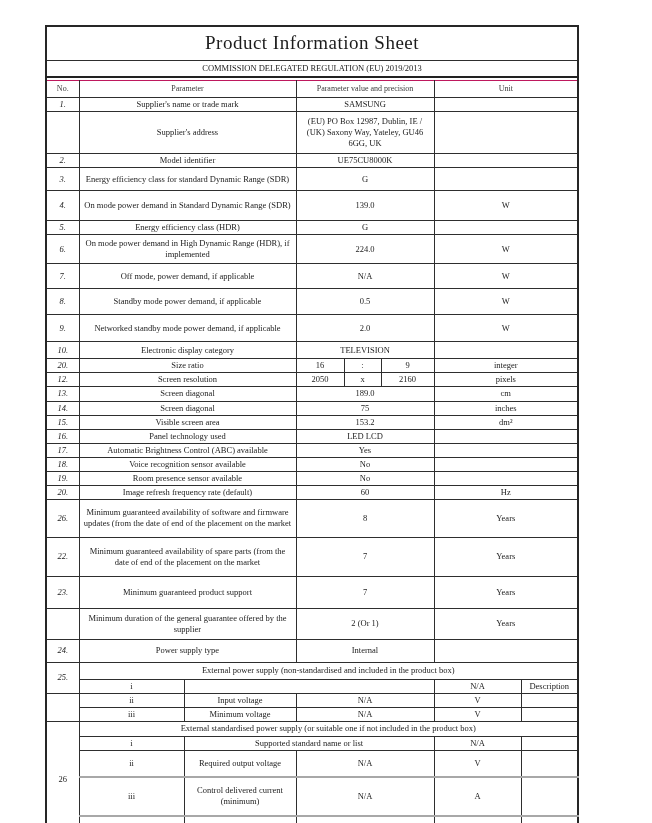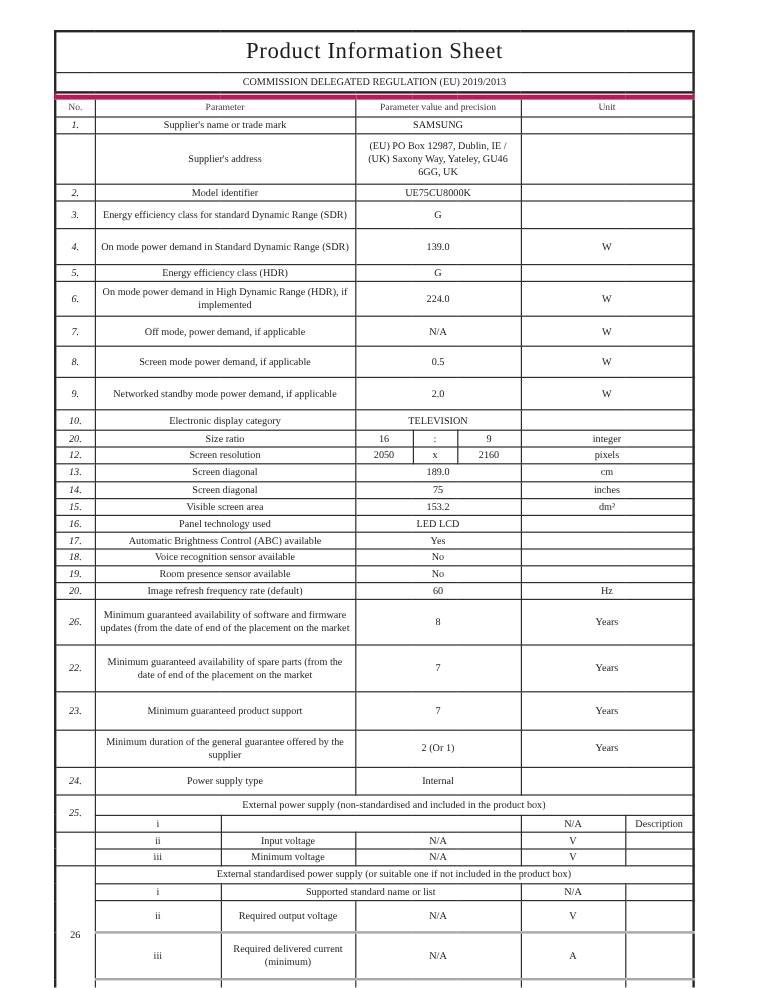"No." .colheader-row td { border-top: 4px solid #be185d -> 1px solid #be185d }
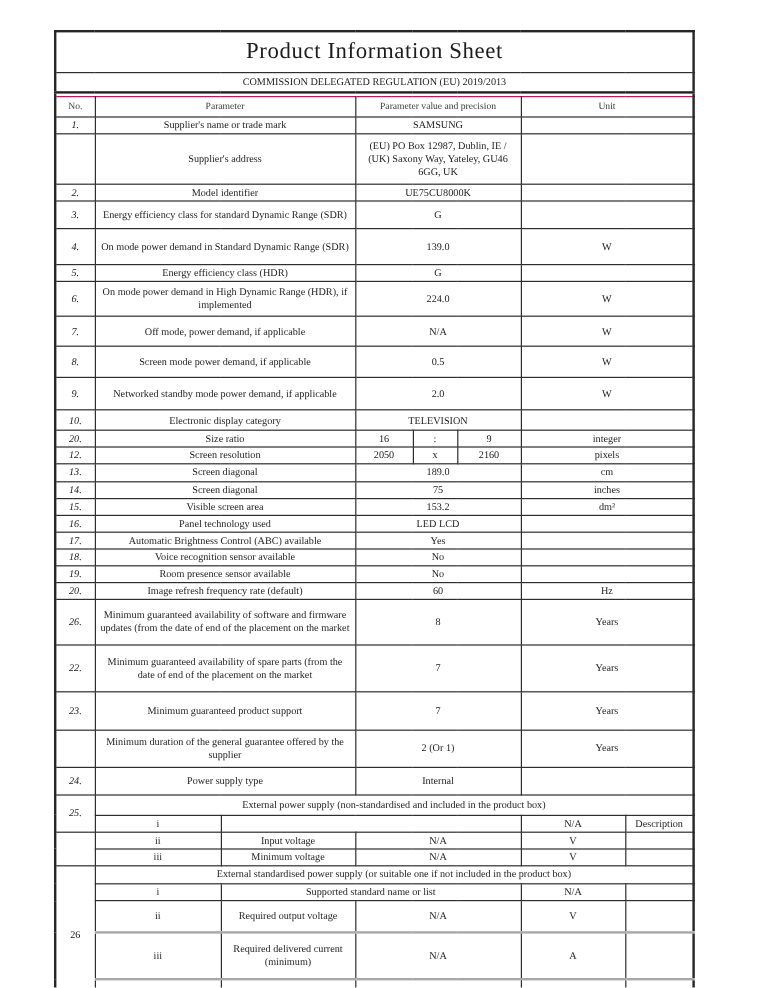"Screen mode power demand, if" td { text: Screen -> Standby }
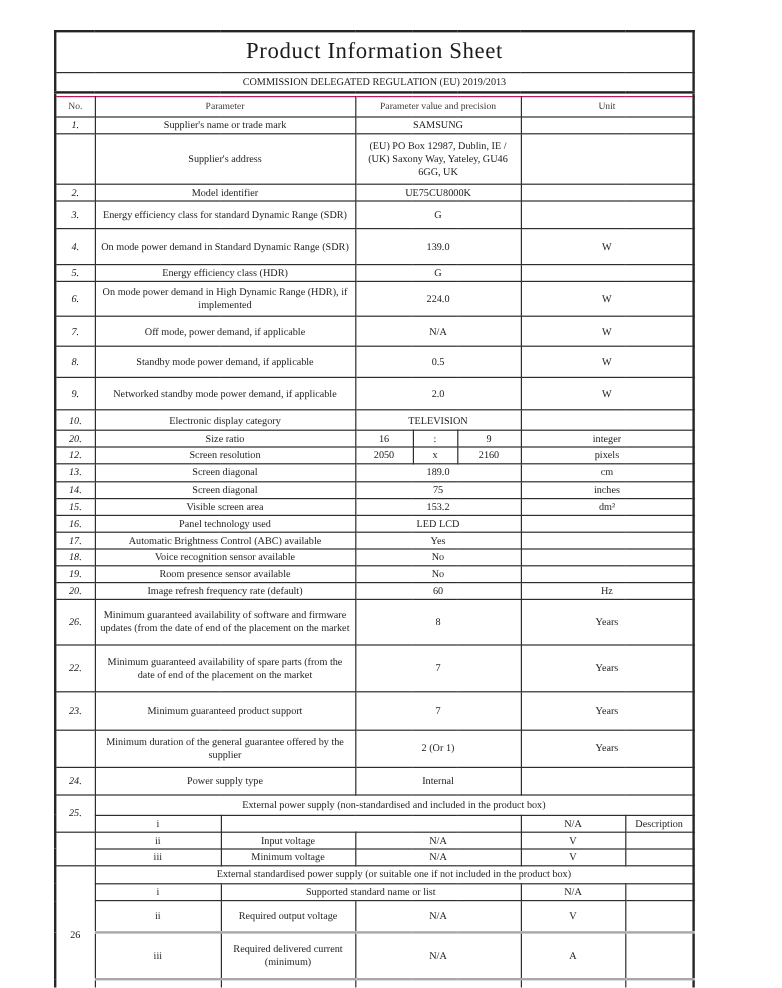"Required delivered current (minimum)" td { text: Required -> Control }
